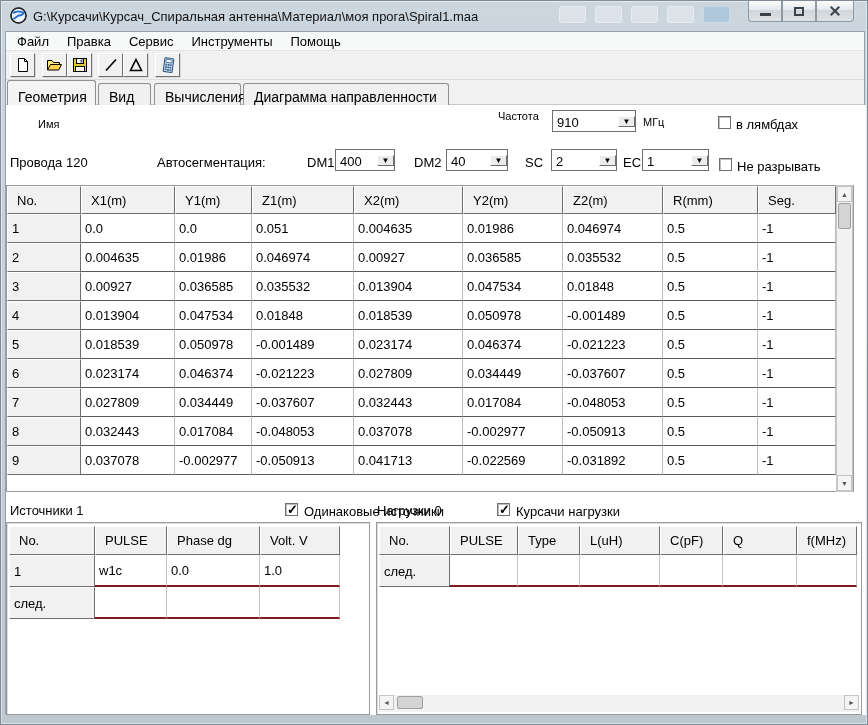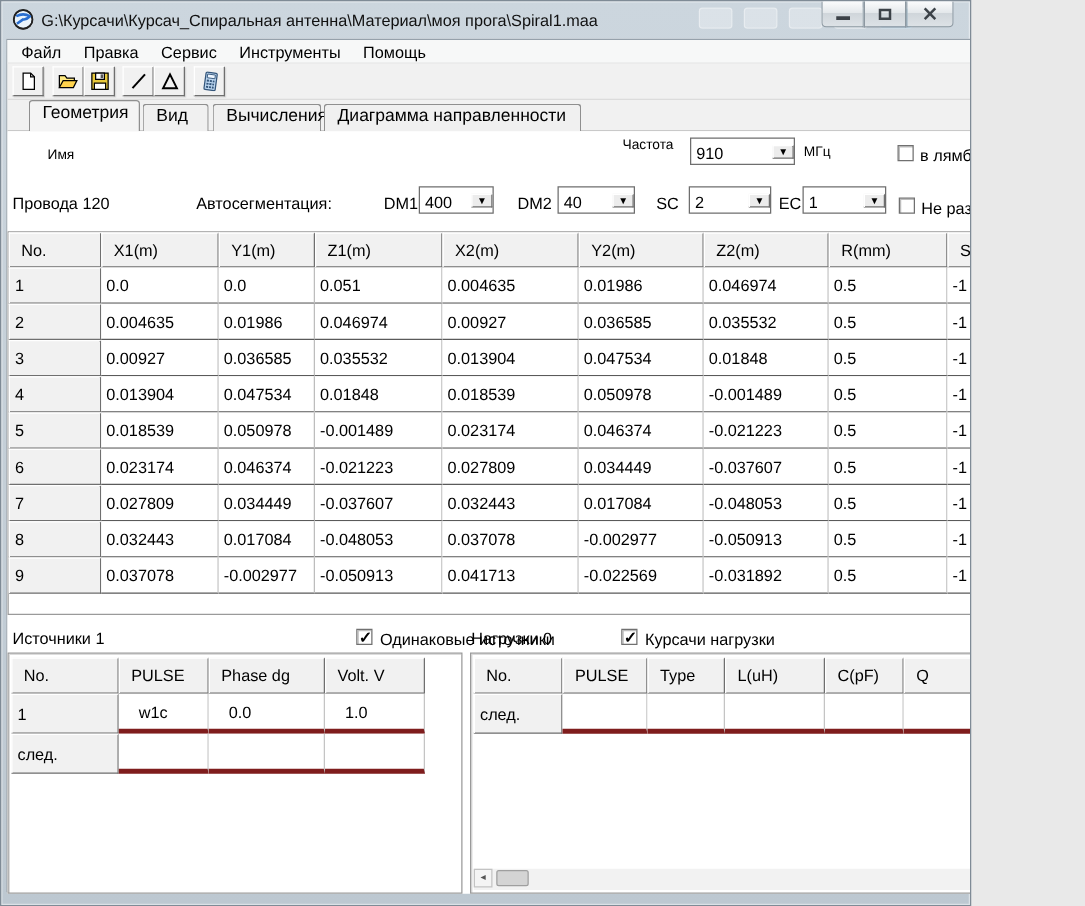"G:\Курсачи\Курсач_Спиральная" #window { width: 777px -> 868px }
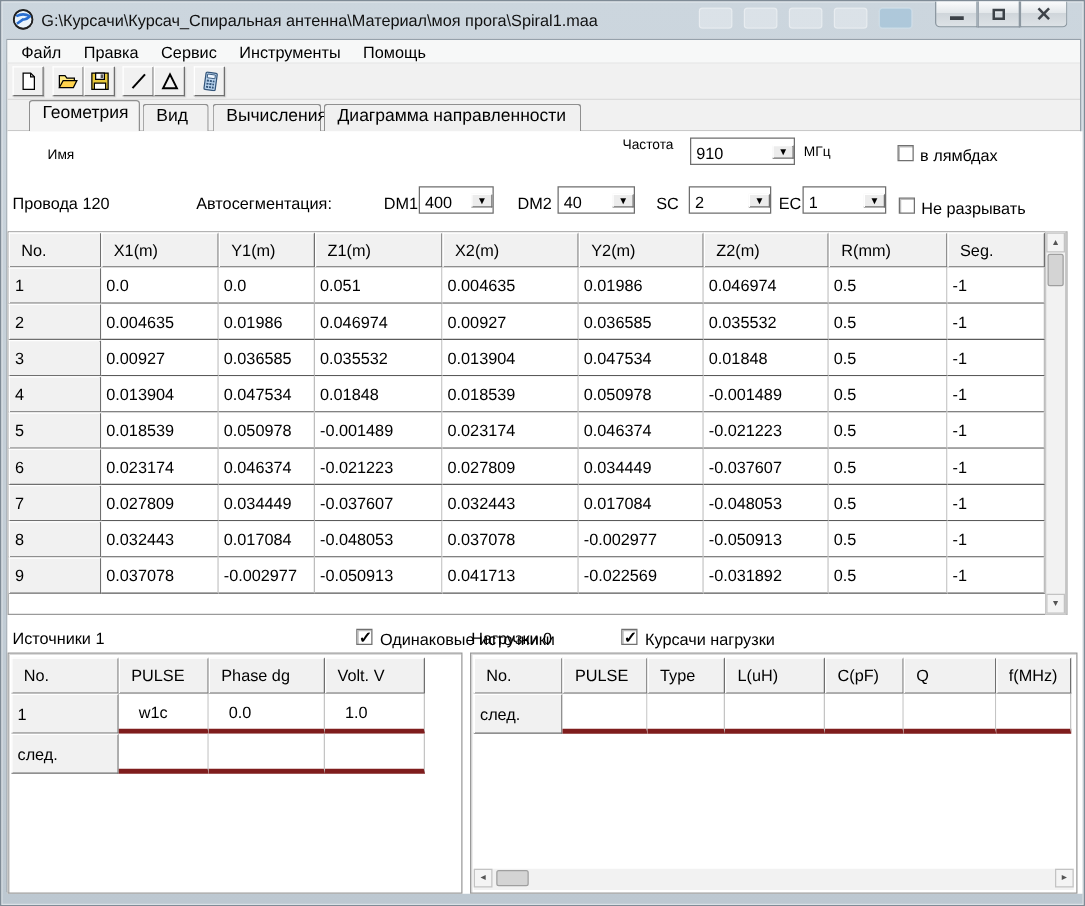"Геометрия" .tab { align-items: flex-start -> flex-end; margin-left: 16px -> none }
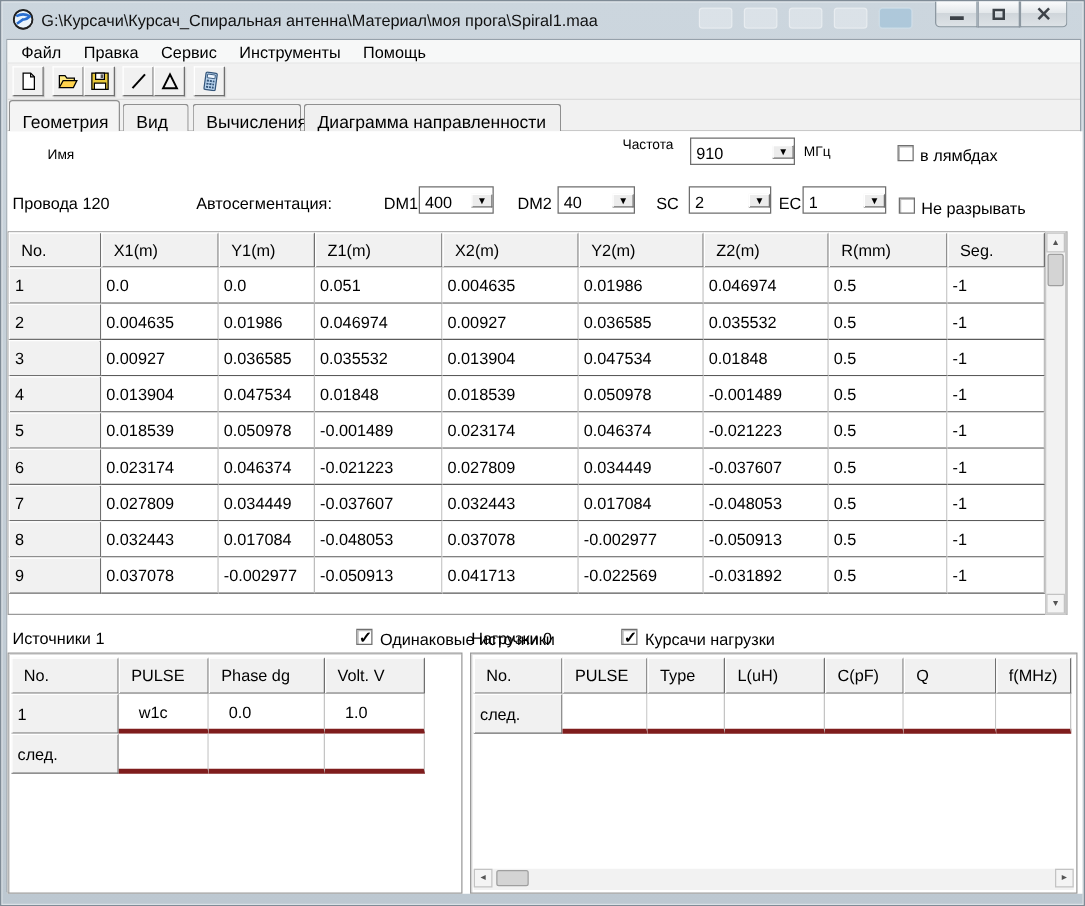"w1c" .mini td.val { border-bottom: 4px solid #7f1d1d -> 2px solid #7f1d1d; padding-left: 16px -> 4px }
